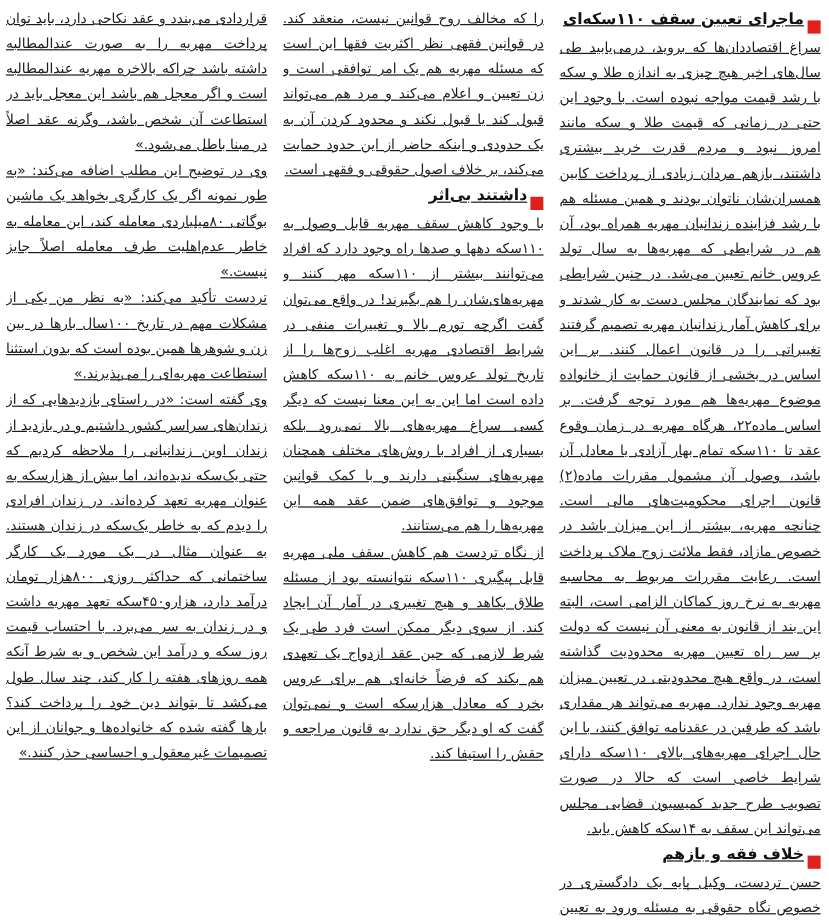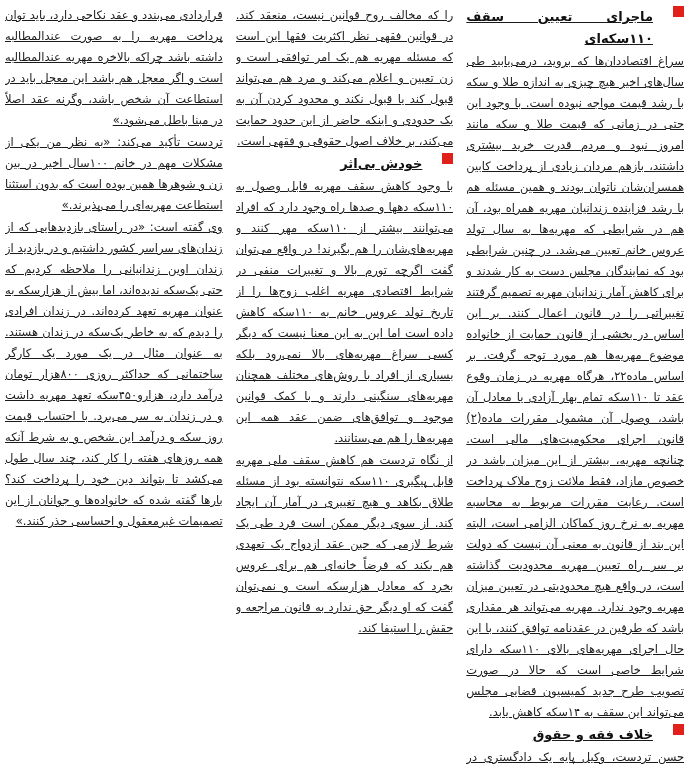"ماجرای تعیین سقف ۱۱۰سکه‌ای" .section-heading { align-items: flex-start -> flex-end; gap: 20px -> 3px }
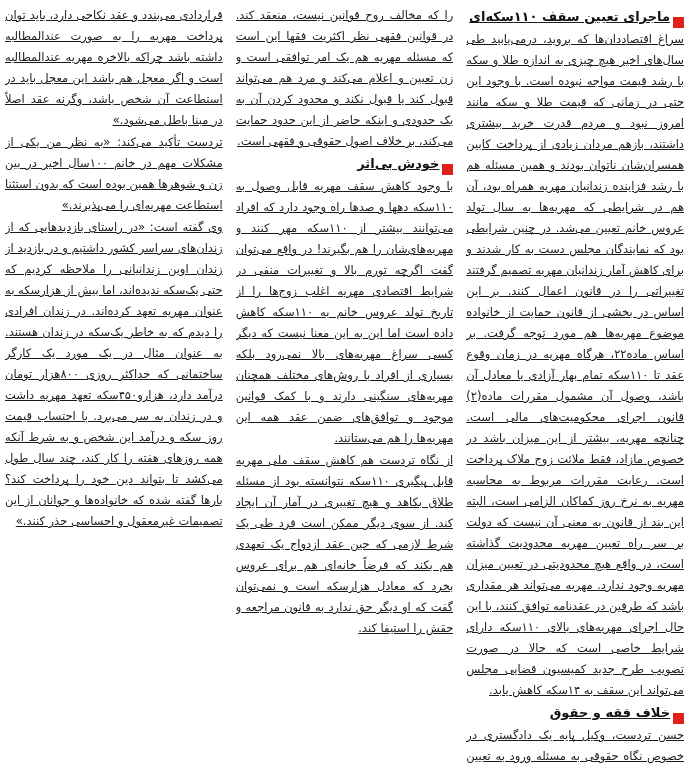"وی در توضیح این مطلب" p { html: none -> <p>وی در توضیح این مطلب اضافه می‌کند: «به طور نمونه اگر یک کارگری بخواهد یک ماشین بوگاتی ۸۰میلیاردی معامله کند، این معامله به خاطر عدم‌اهلیت طرف معامله اصلاً جایز نیست.»</p> }
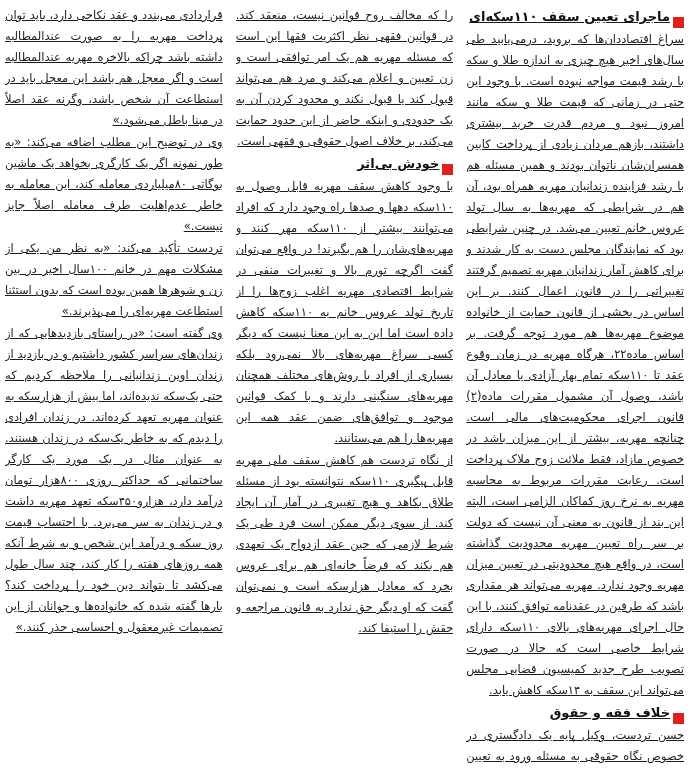"خودش بی‌اثر" span.heading-text { text: خودش -> داشتند }
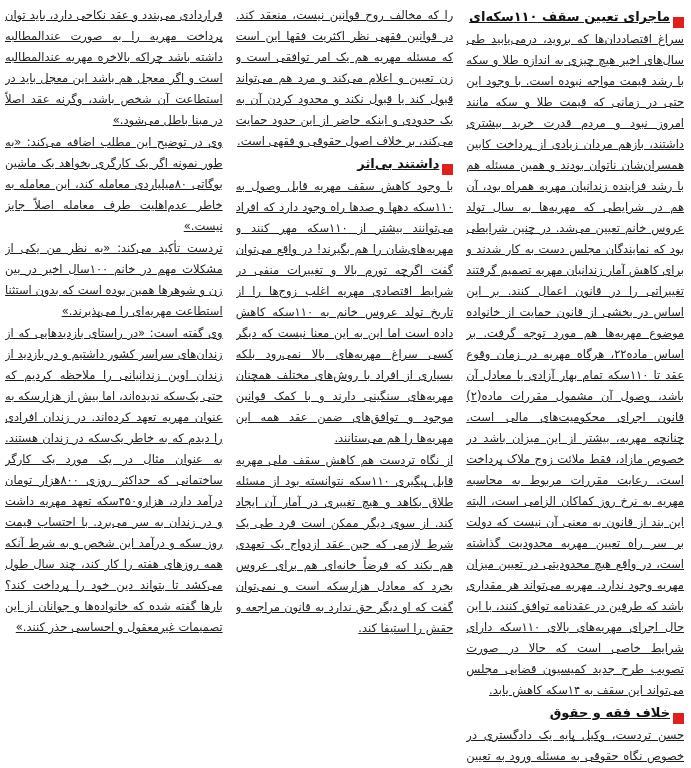"تردست تأکید می‌کند: «به نظر" p { text: خانم ۱۰۰سال اخیر -> تاریخ ۱۰۰سال بارها }
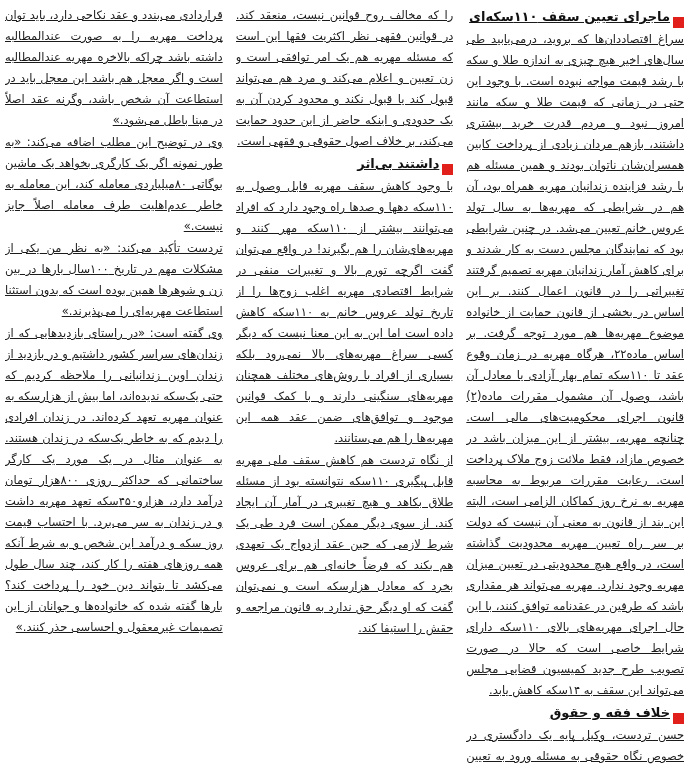"خلاف فقه و حقوق" span.heading-text { text: حقوق -> بازهم }
